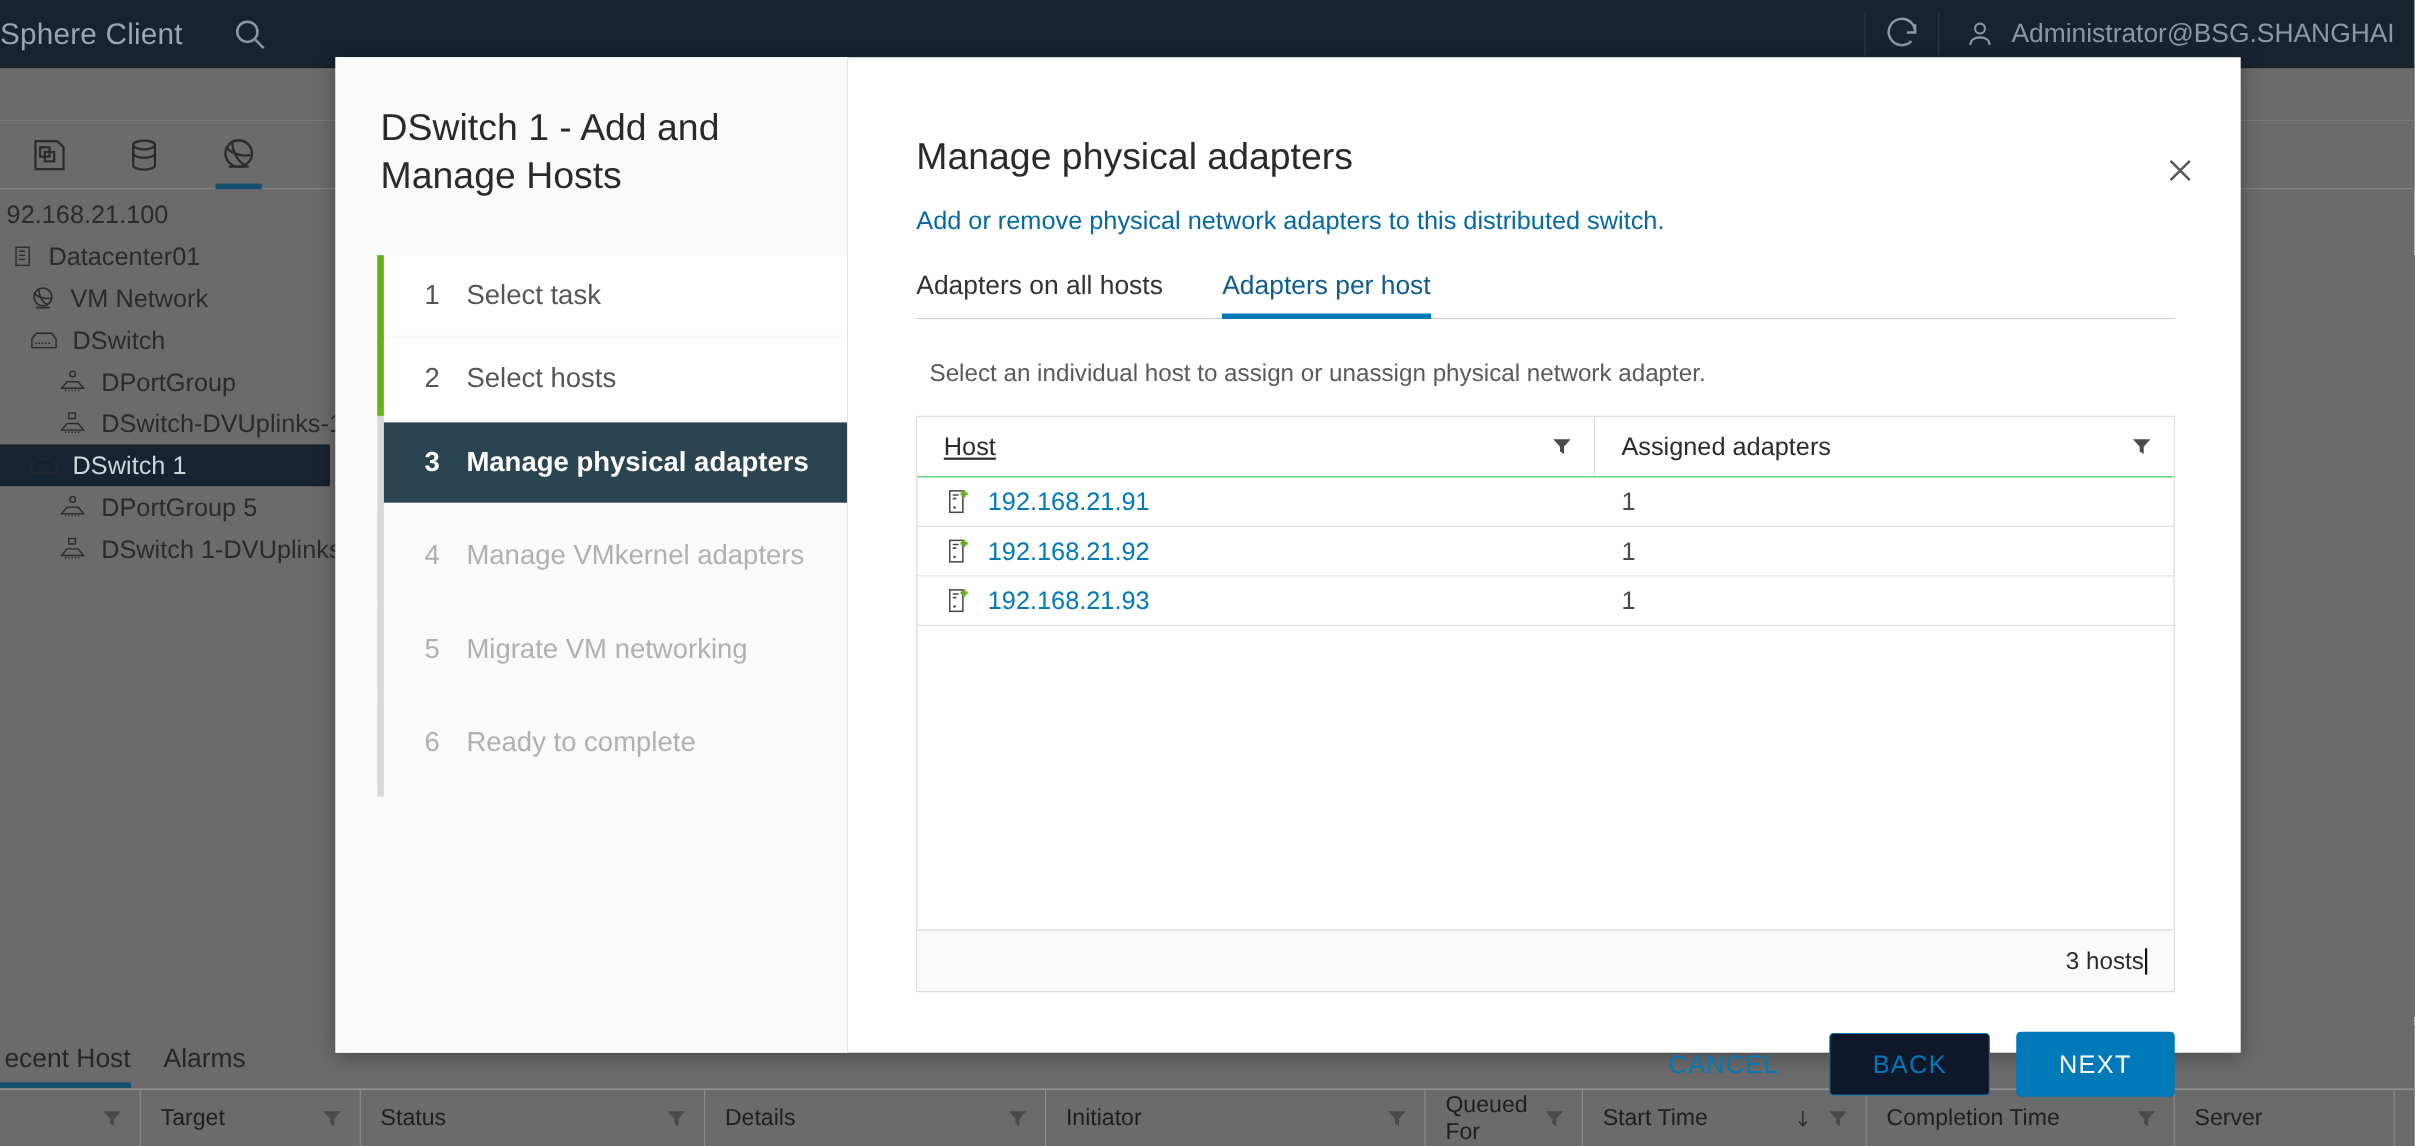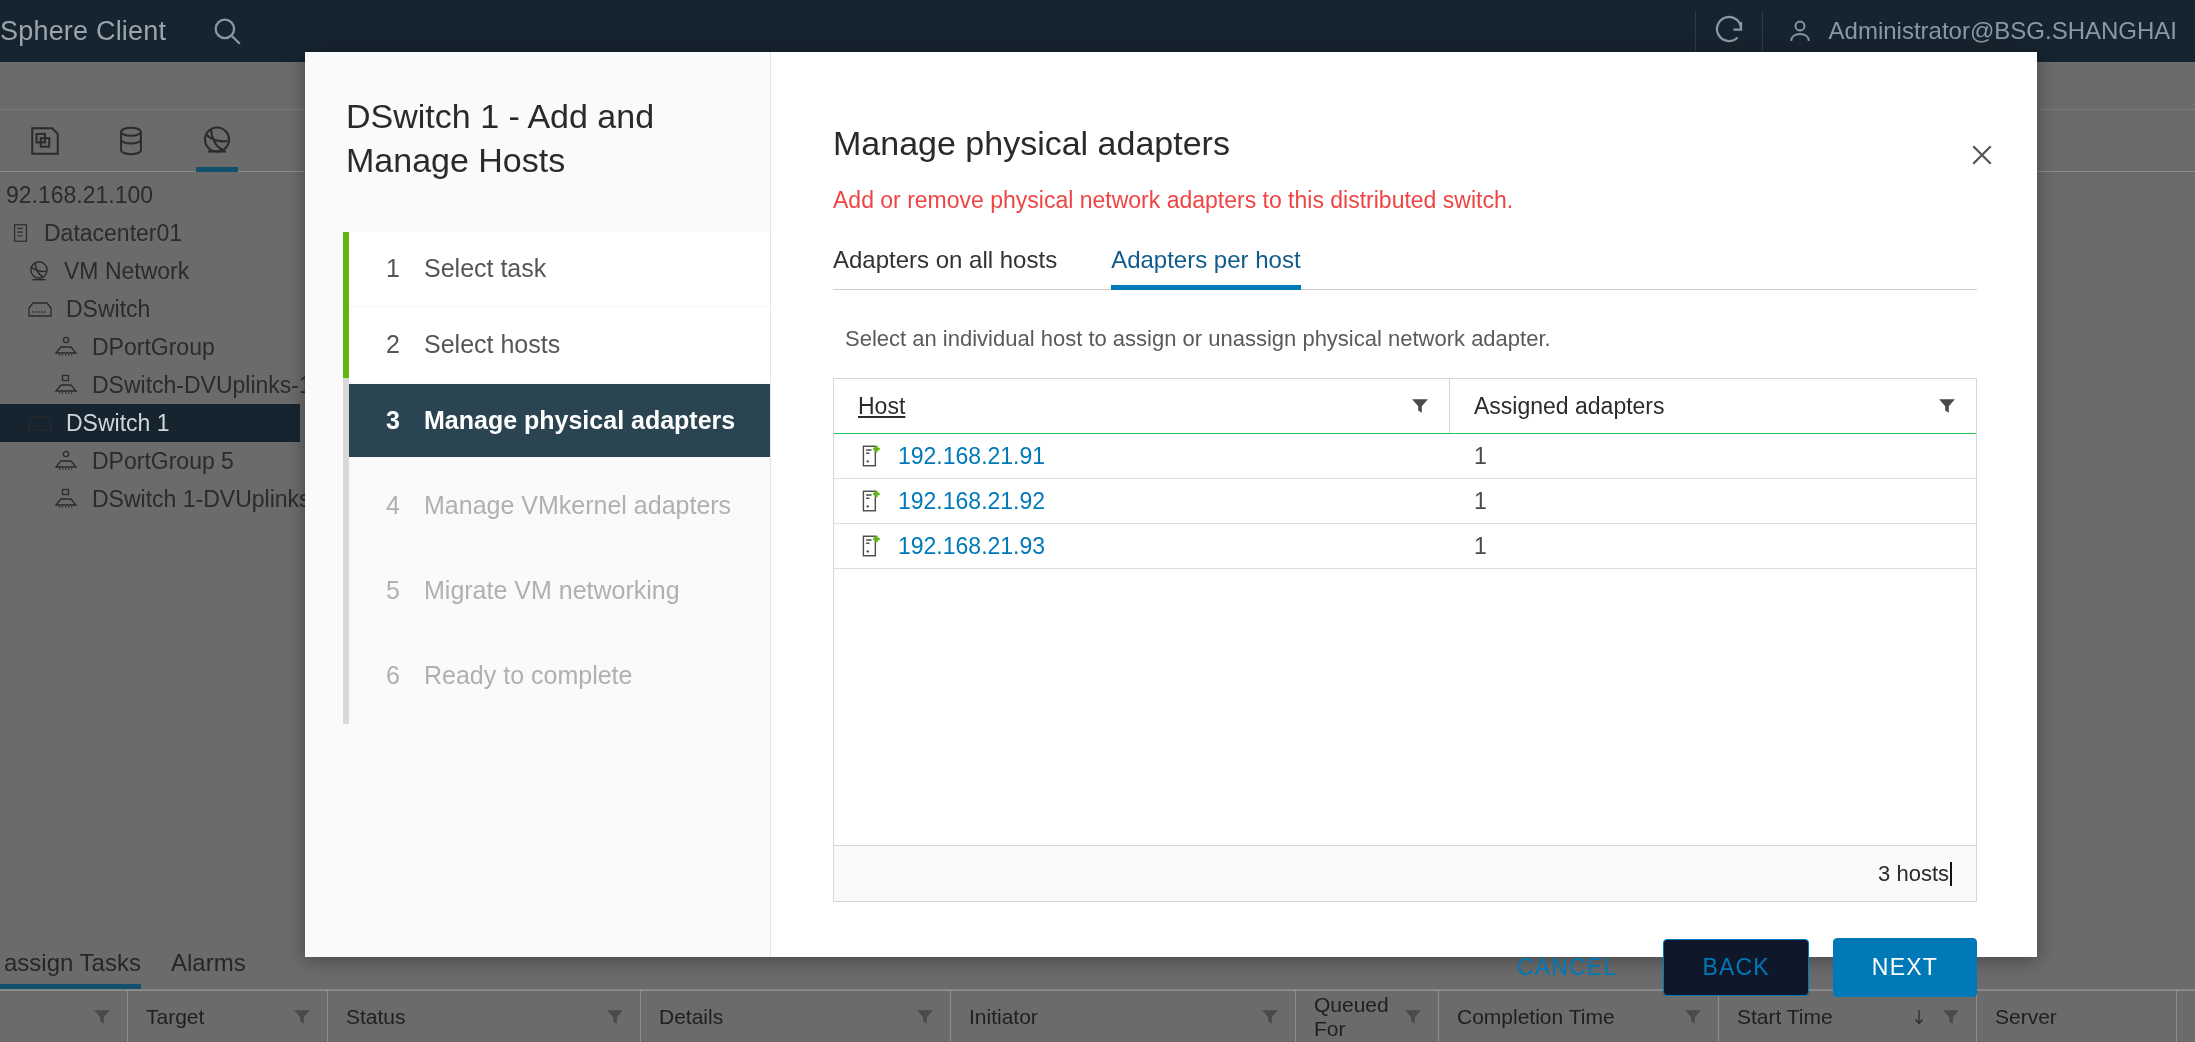"Add or remove physical network" .mr-sub { color: #ef4444 -> #0369a1 }
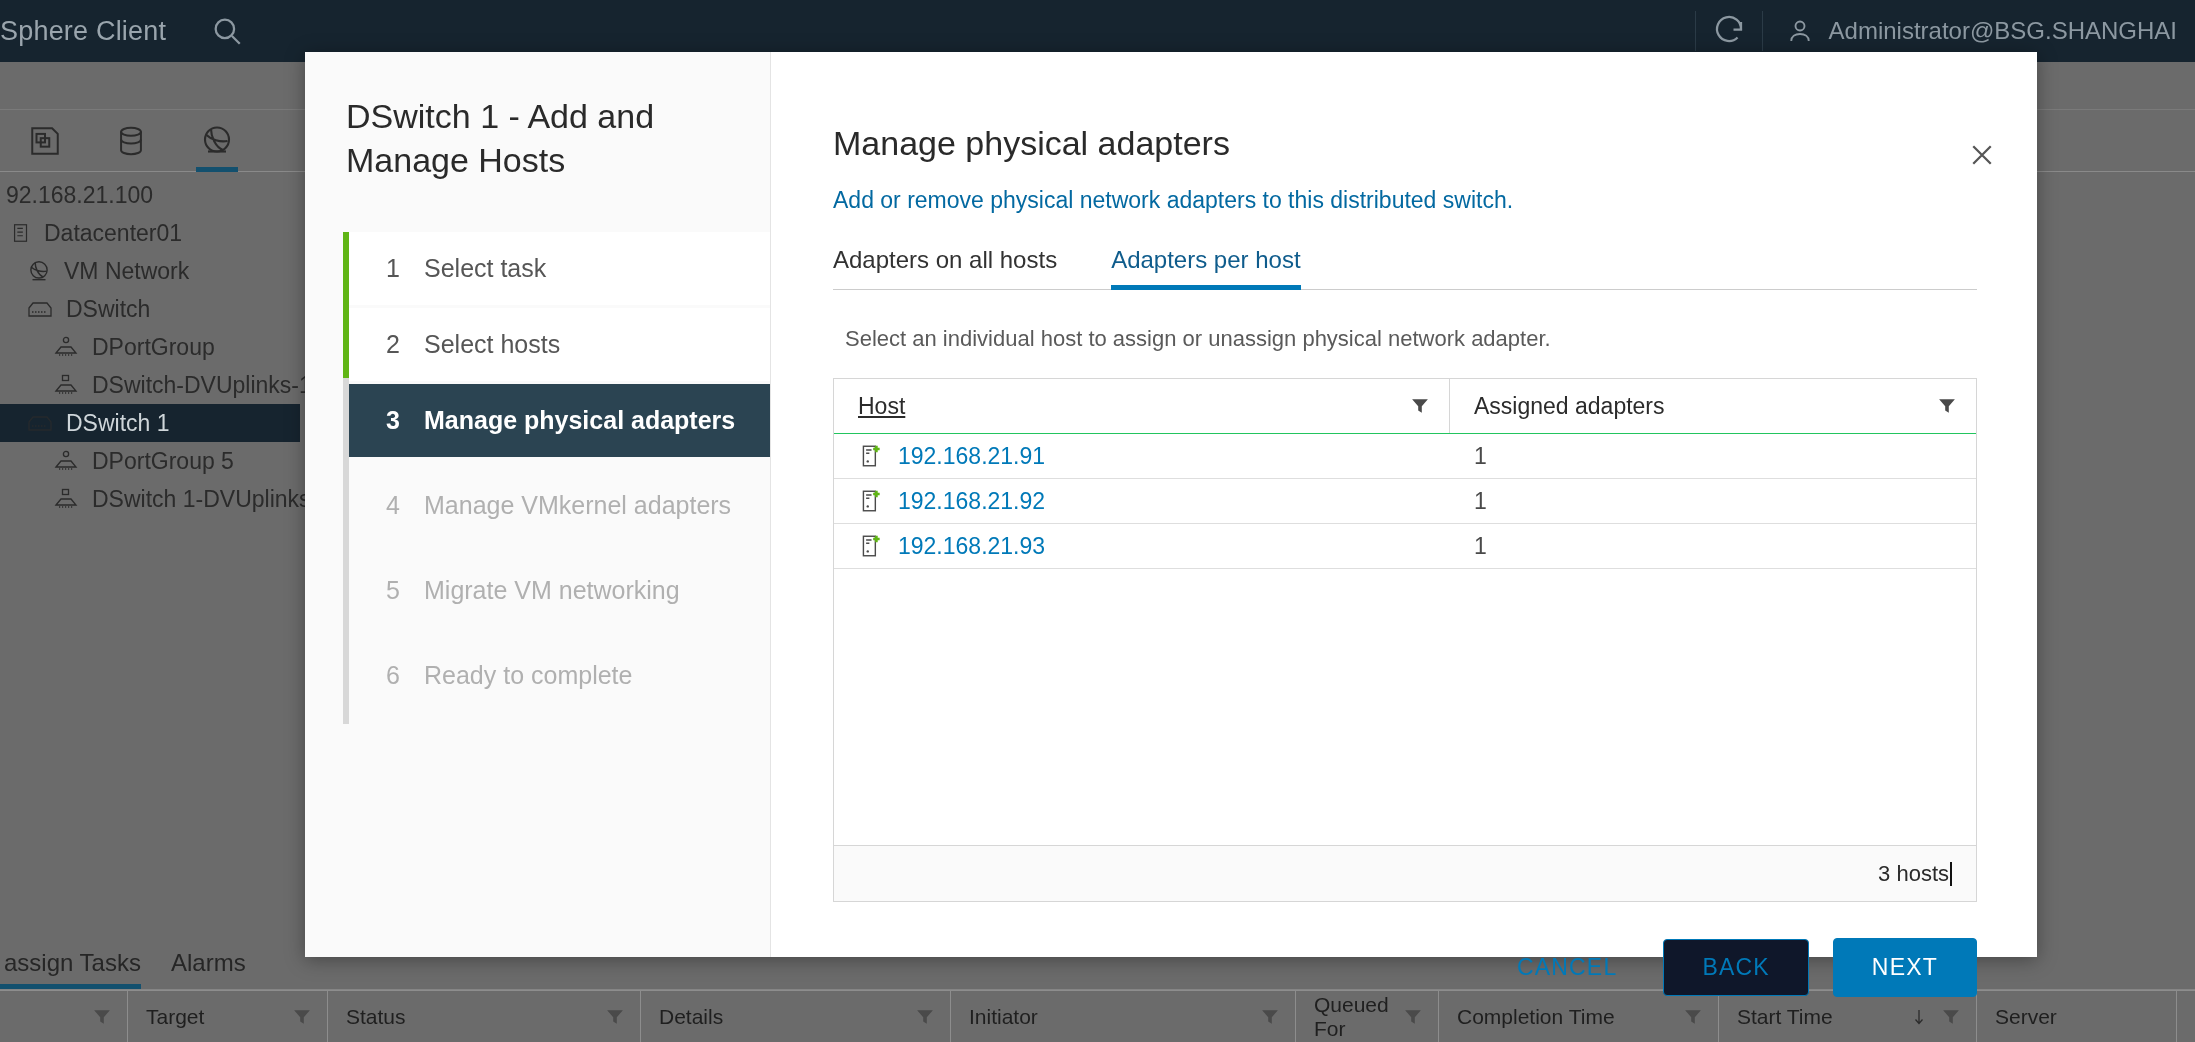"assign Tasks" div.tasks-tab { text: assign Tasks -> ecent Host }
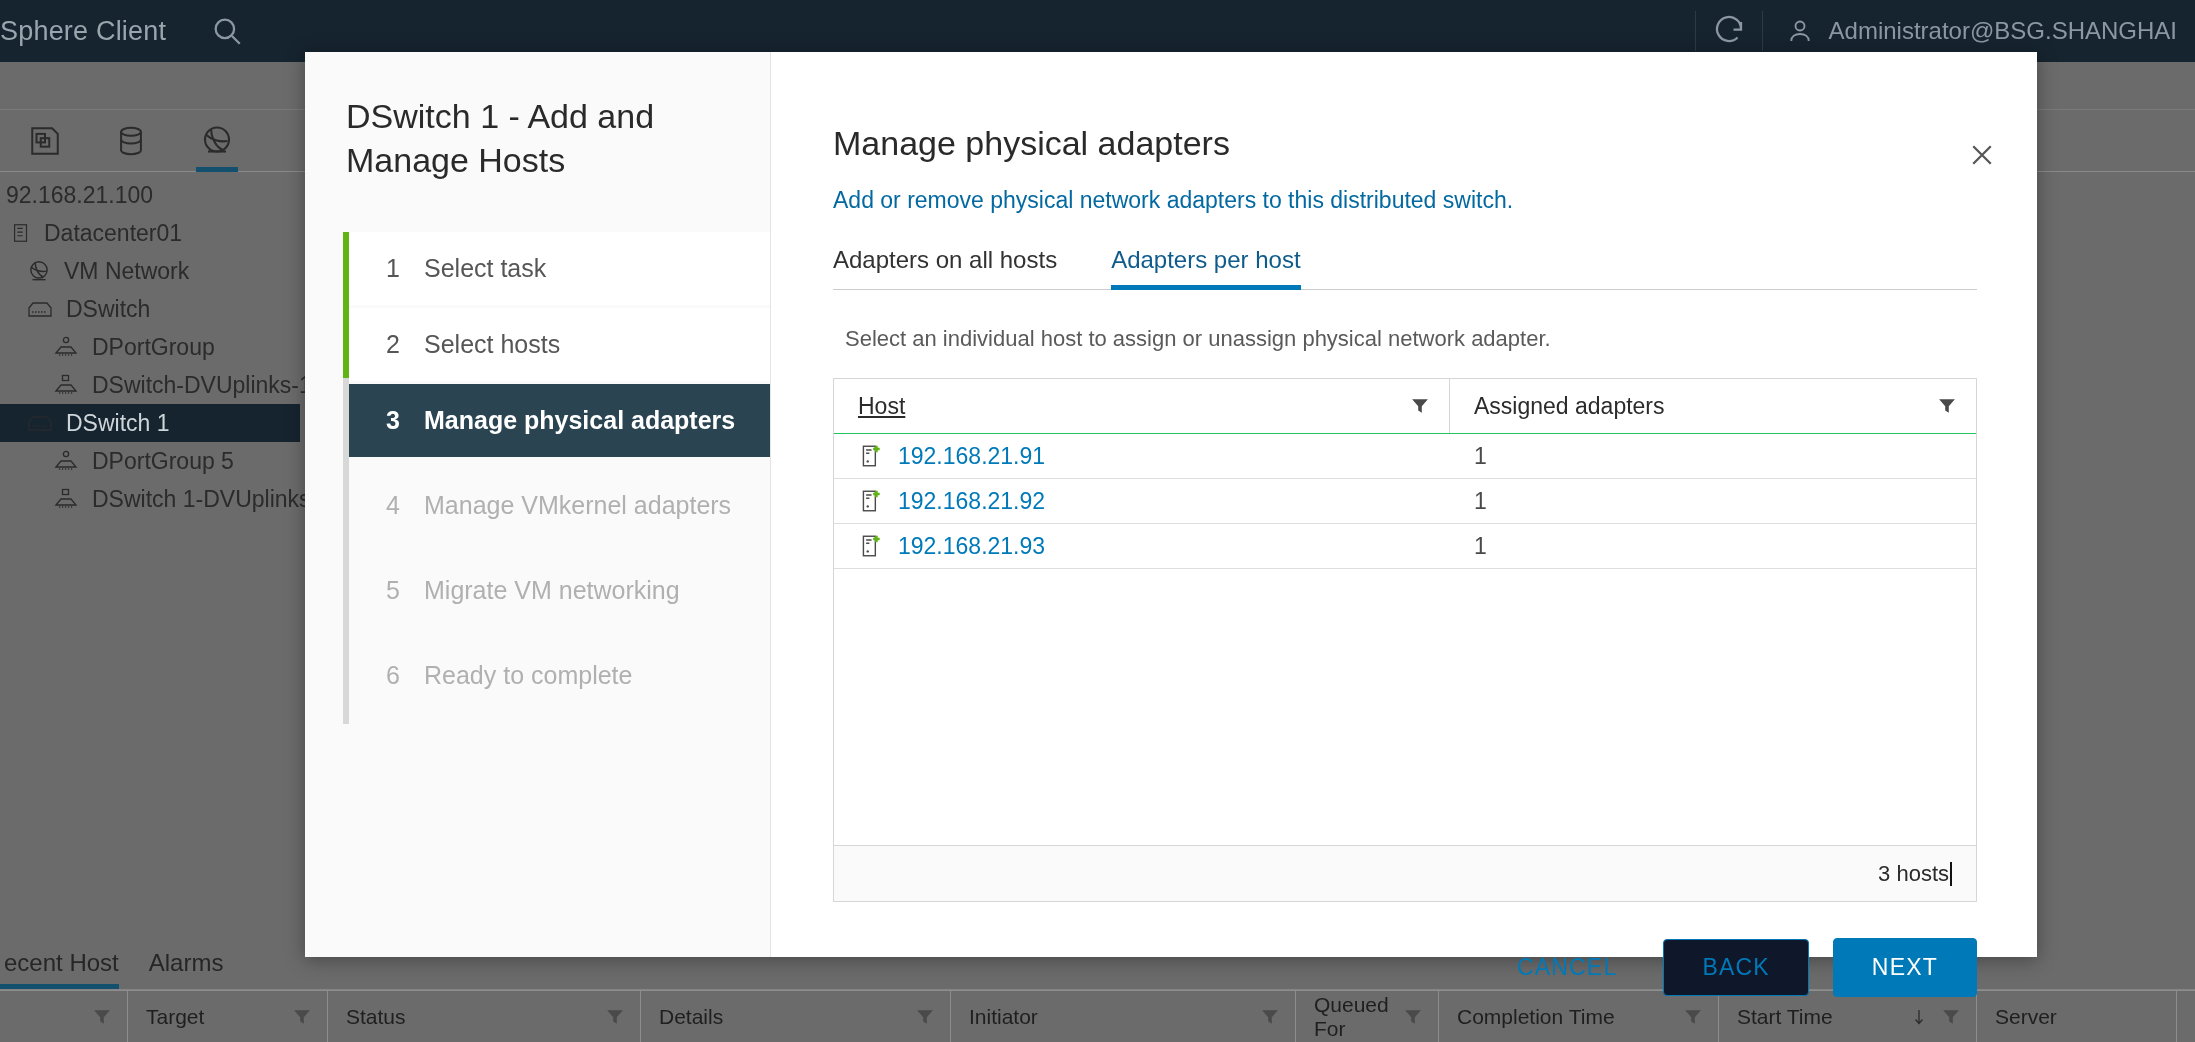"Completion Time" div.th { order: before "Start Time" -> after "Start Time" }
